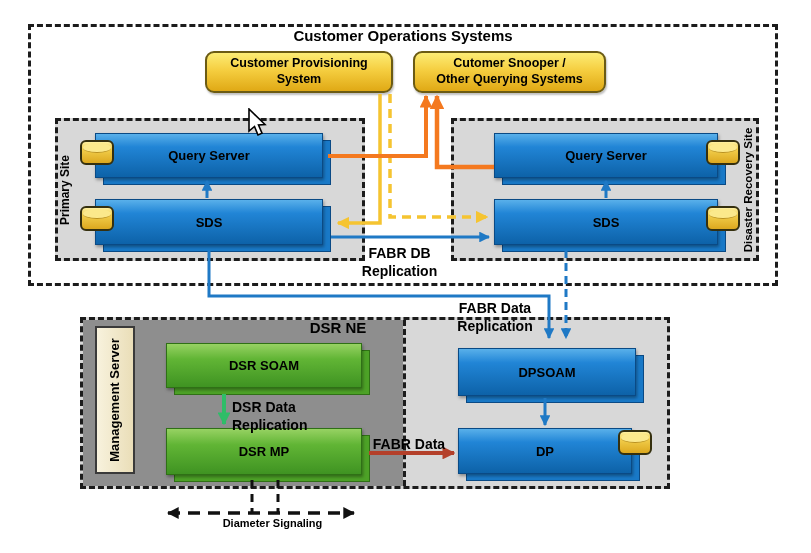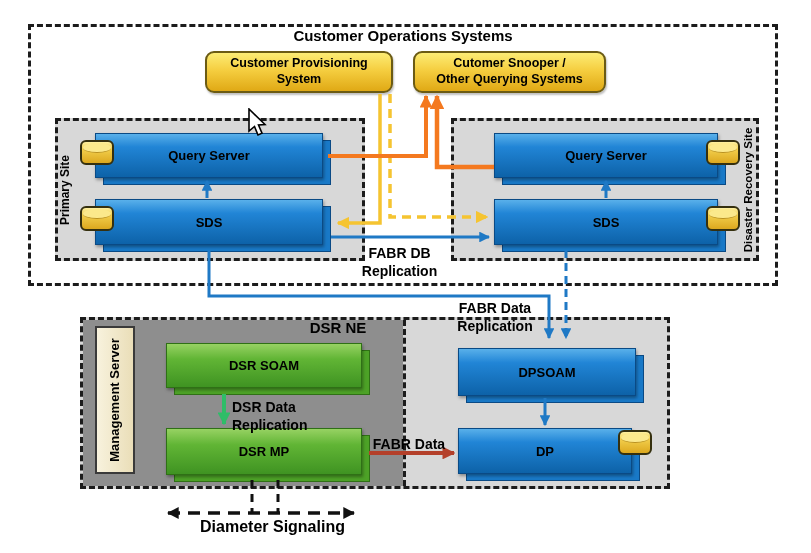"Diameter Signaling" div.lbl { font-size: 16px -> 11px }
